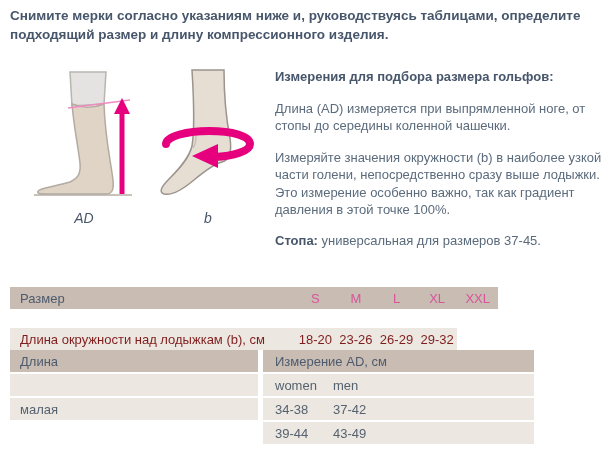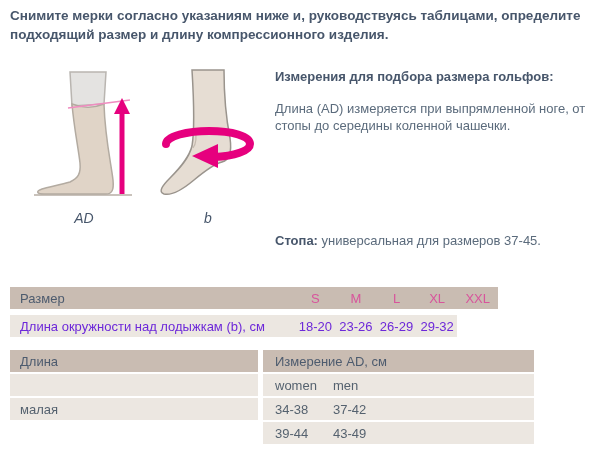"Измеряйте значения окружности (b) в" div.info-para { html: none -> <div>Измеряйте значения окружности (b) в наиболее узкой части голени, непосредственно сразу выше лодыжки. Это измерение особенно важно, так как градиент давления в этой точке 100%.</div> }
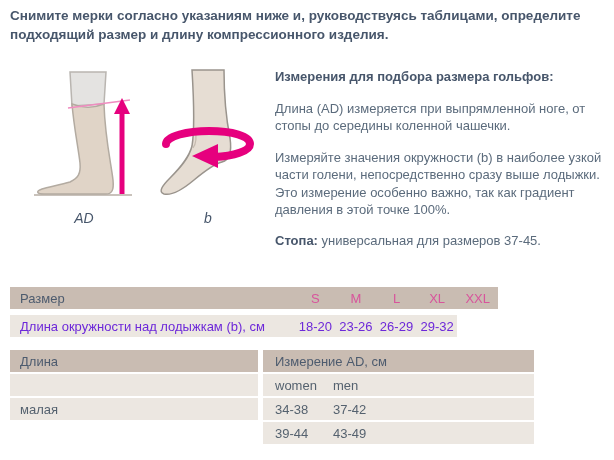"Размер" .size-table { row-gap: 6px -> 19px }
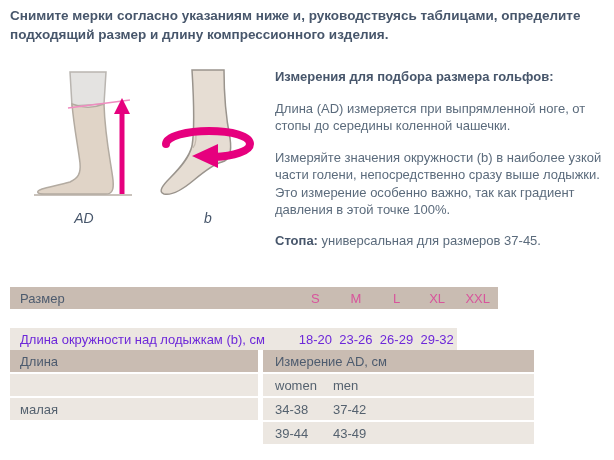"Длина окружности над лодыжкам (b)," .size-table .body-row { color: #6d28d9 -> #7f1d1d }
